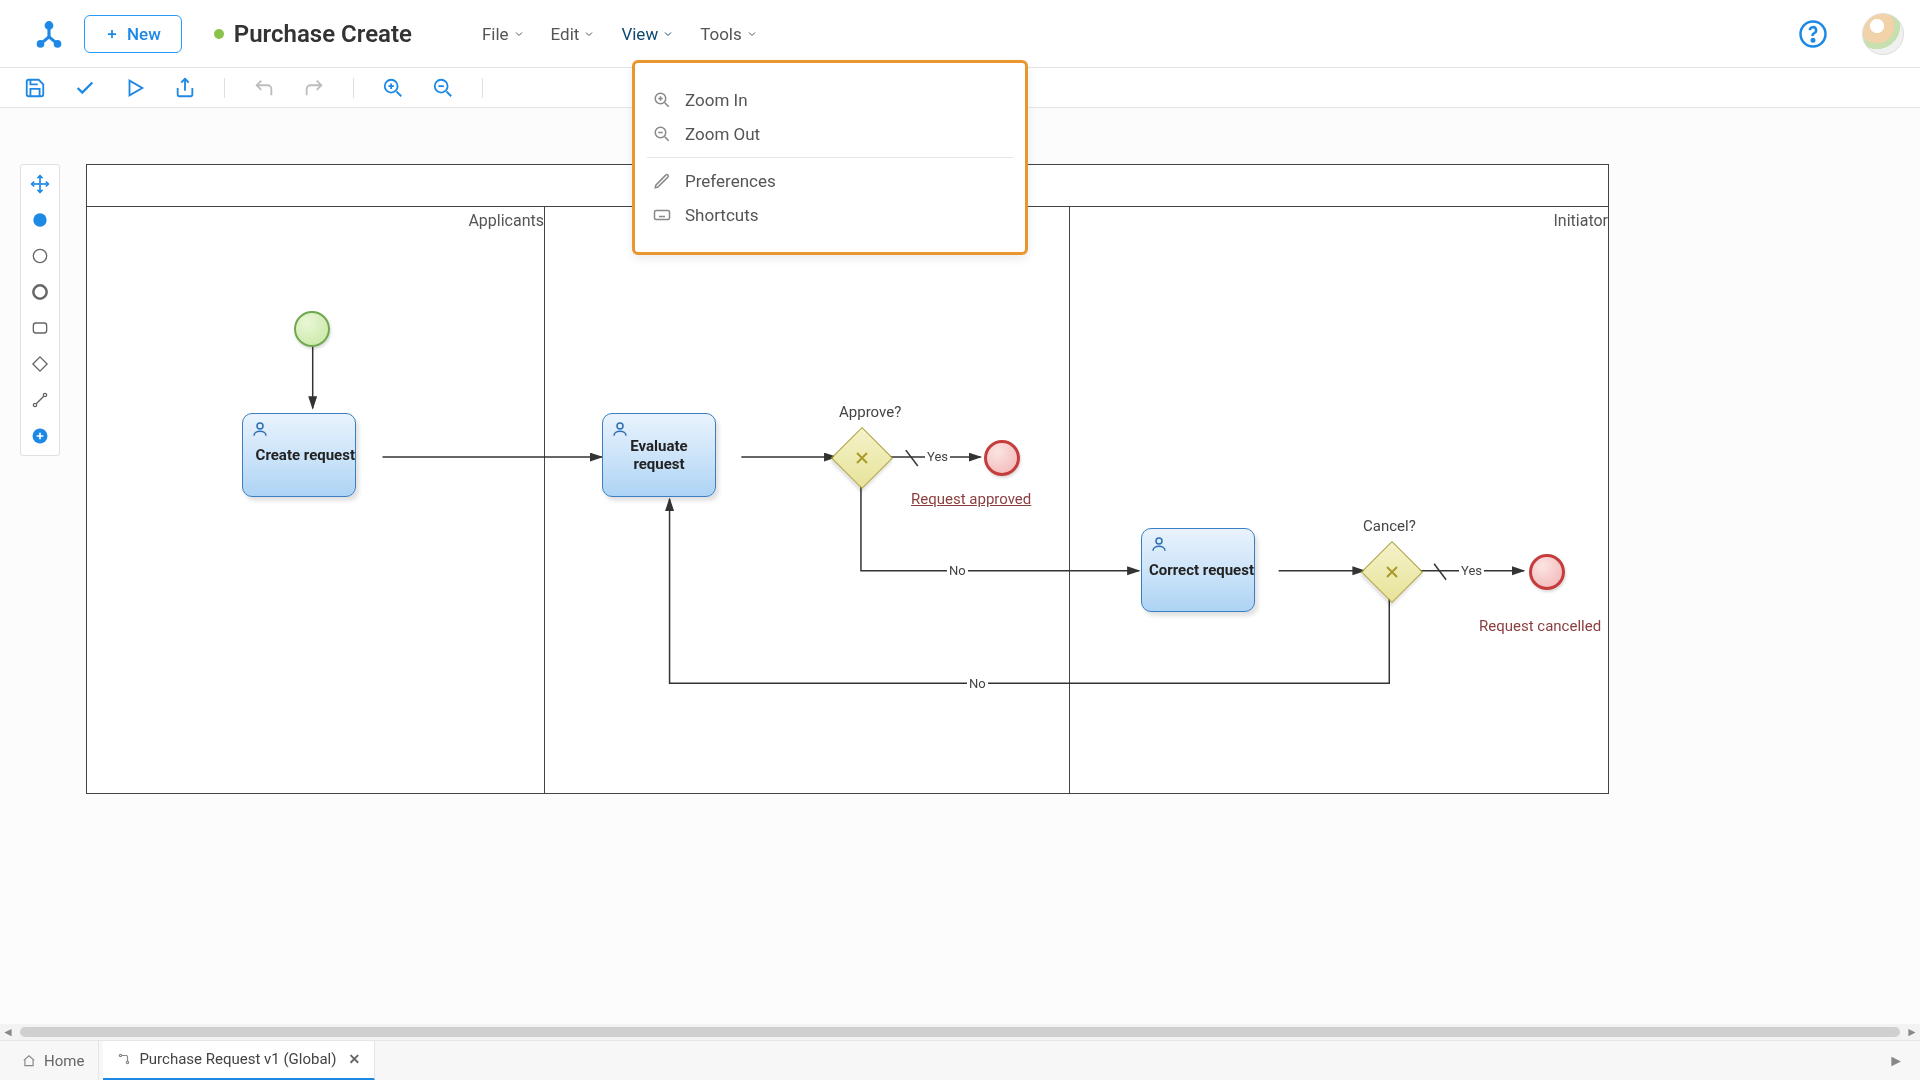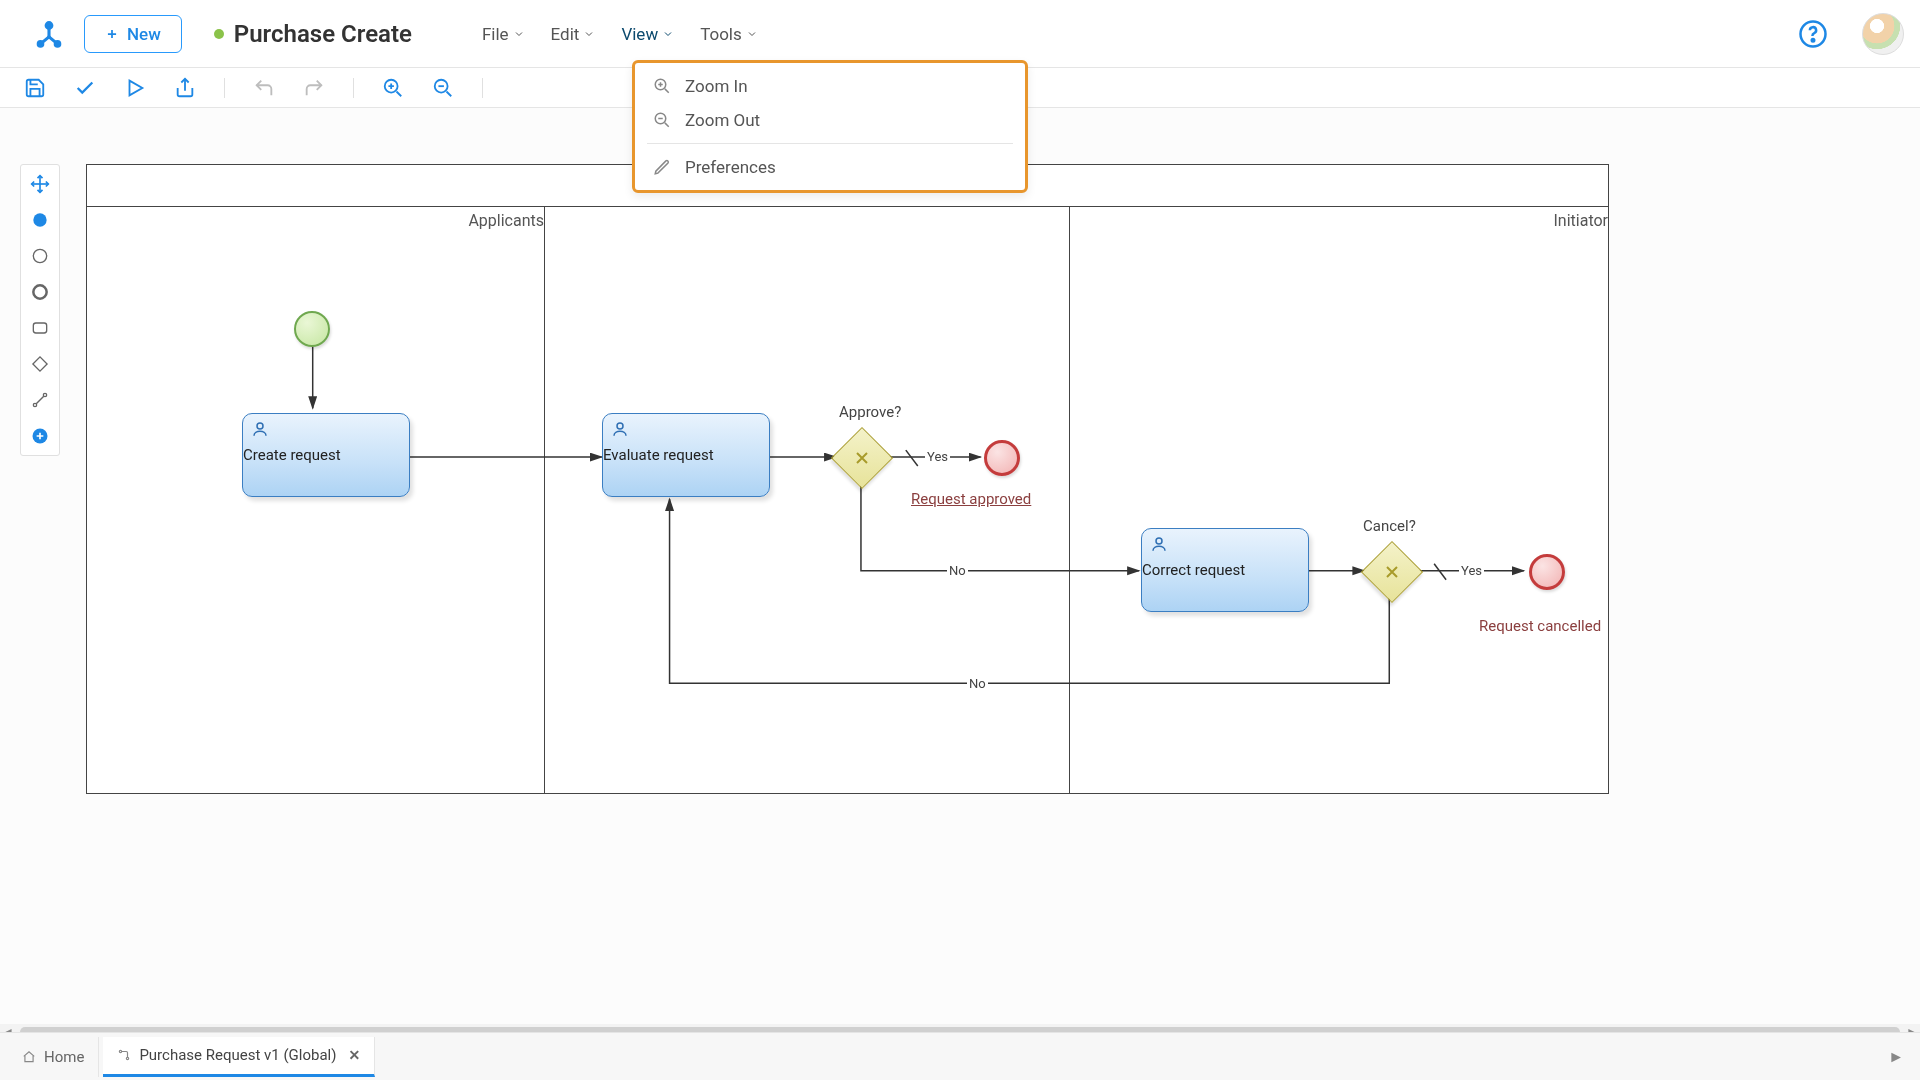"Zoom In" .dropdown { padding: 6px 0 -> 20px 0 }
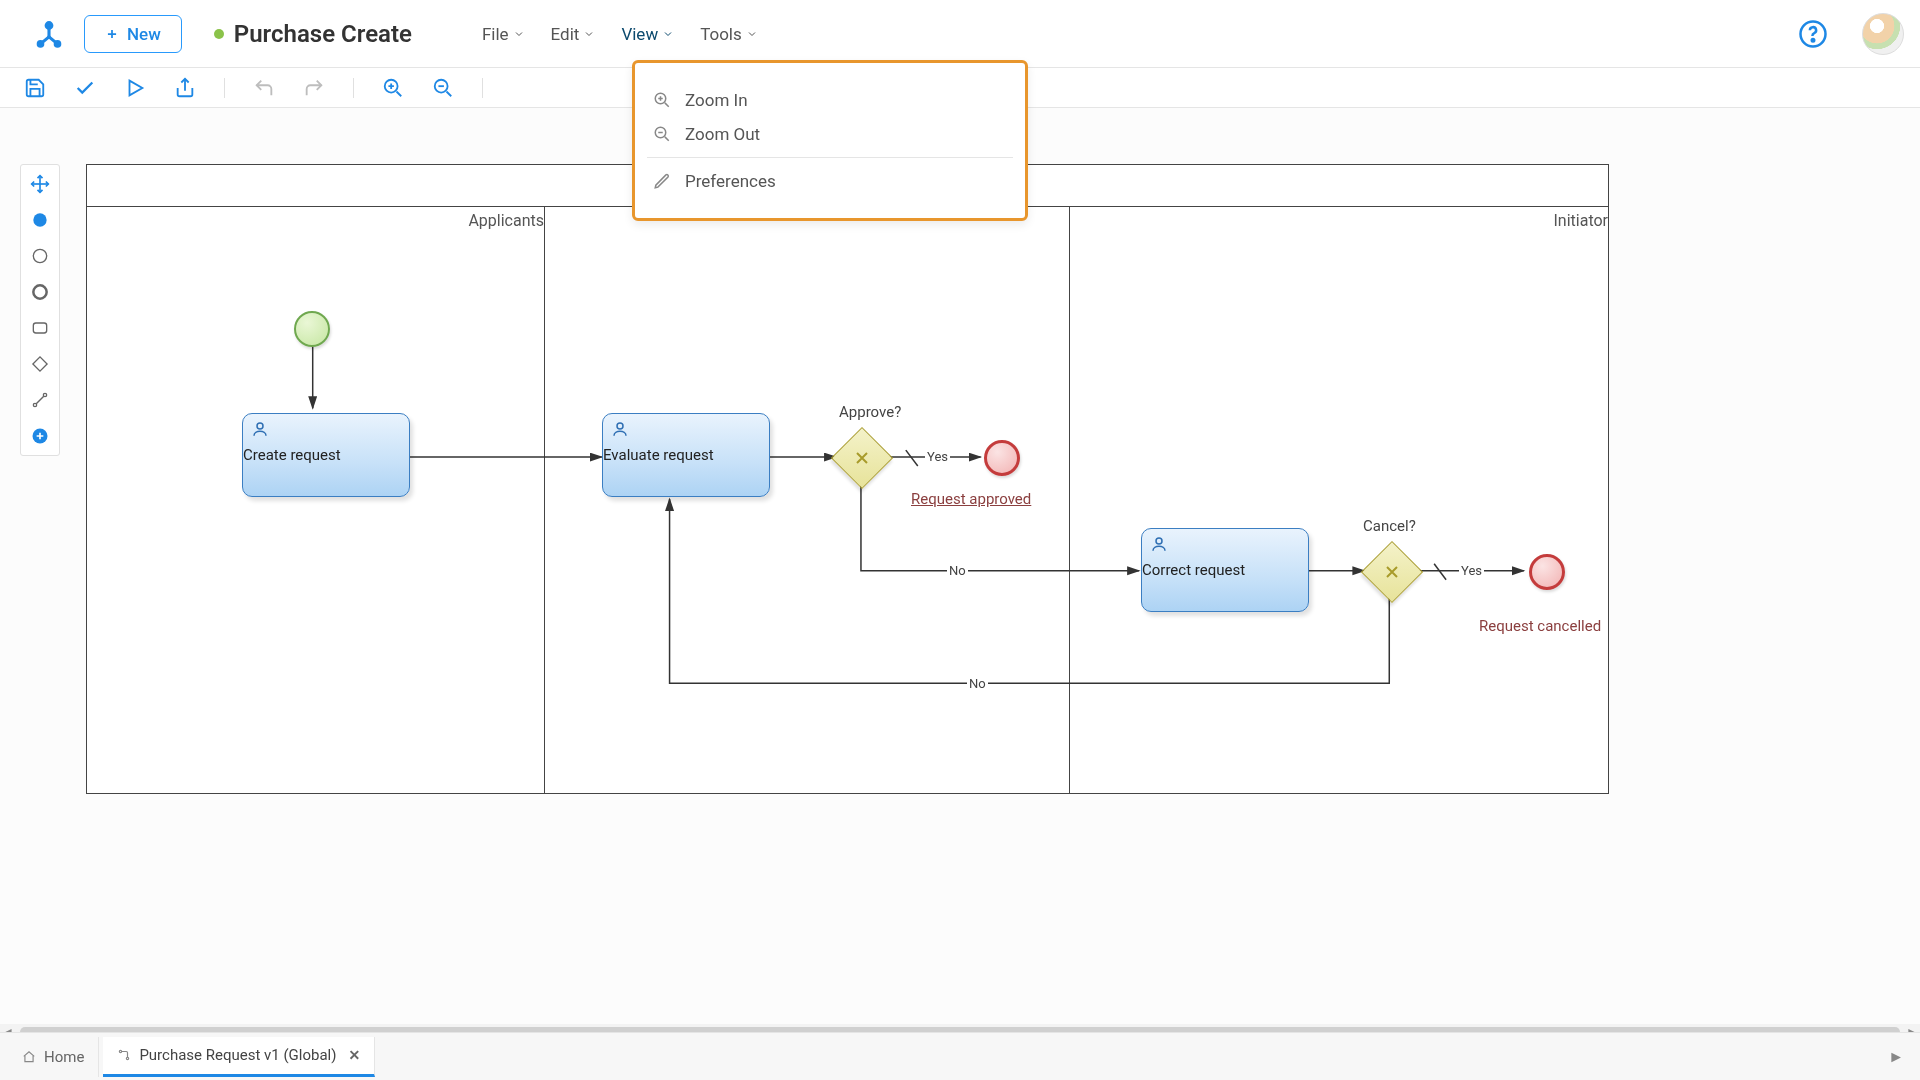"Shortcuts" div.dd-item { html: none -> <div> <svg> <rect></rect> <path></path> </svg> <span>Shortcuts</span> </div> }
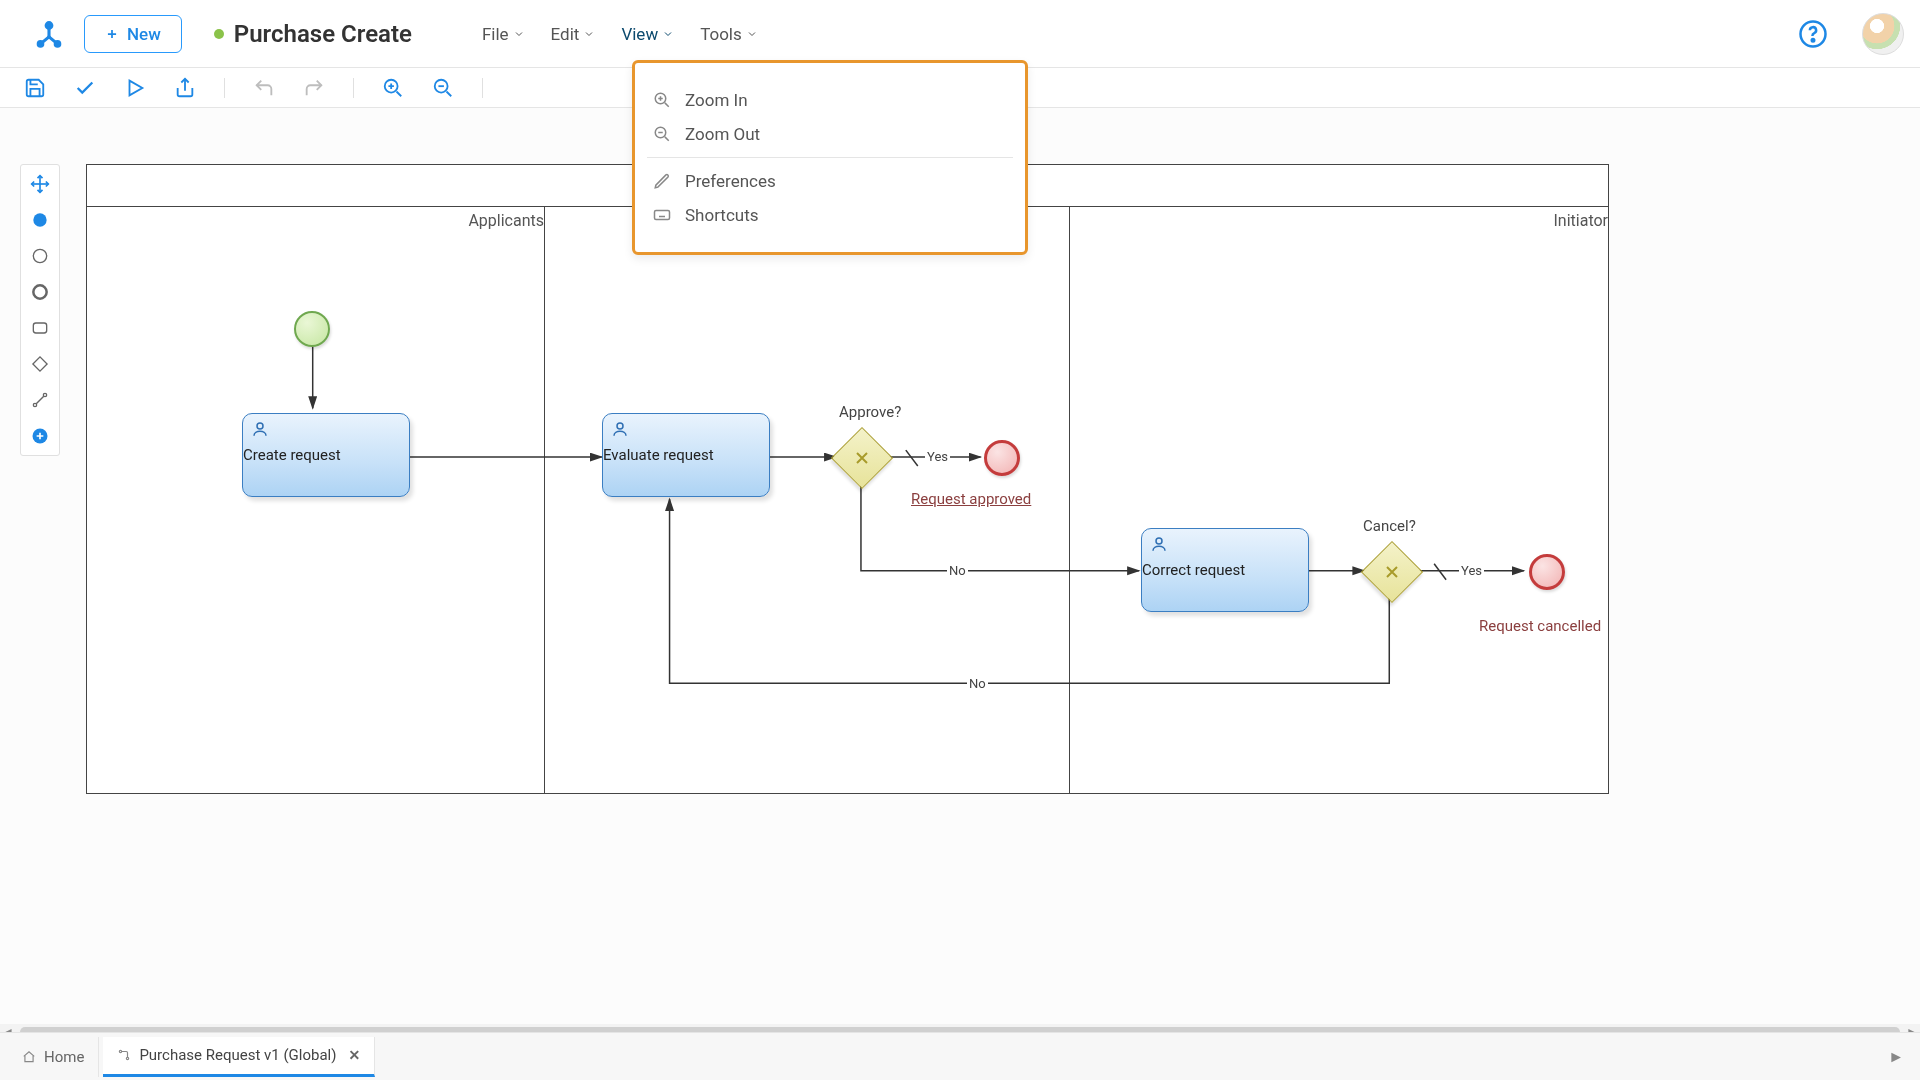"Create request" .task { align-items: flex-start -> flex-end; font-weight: none -> bold; width: 168px -> 114px }
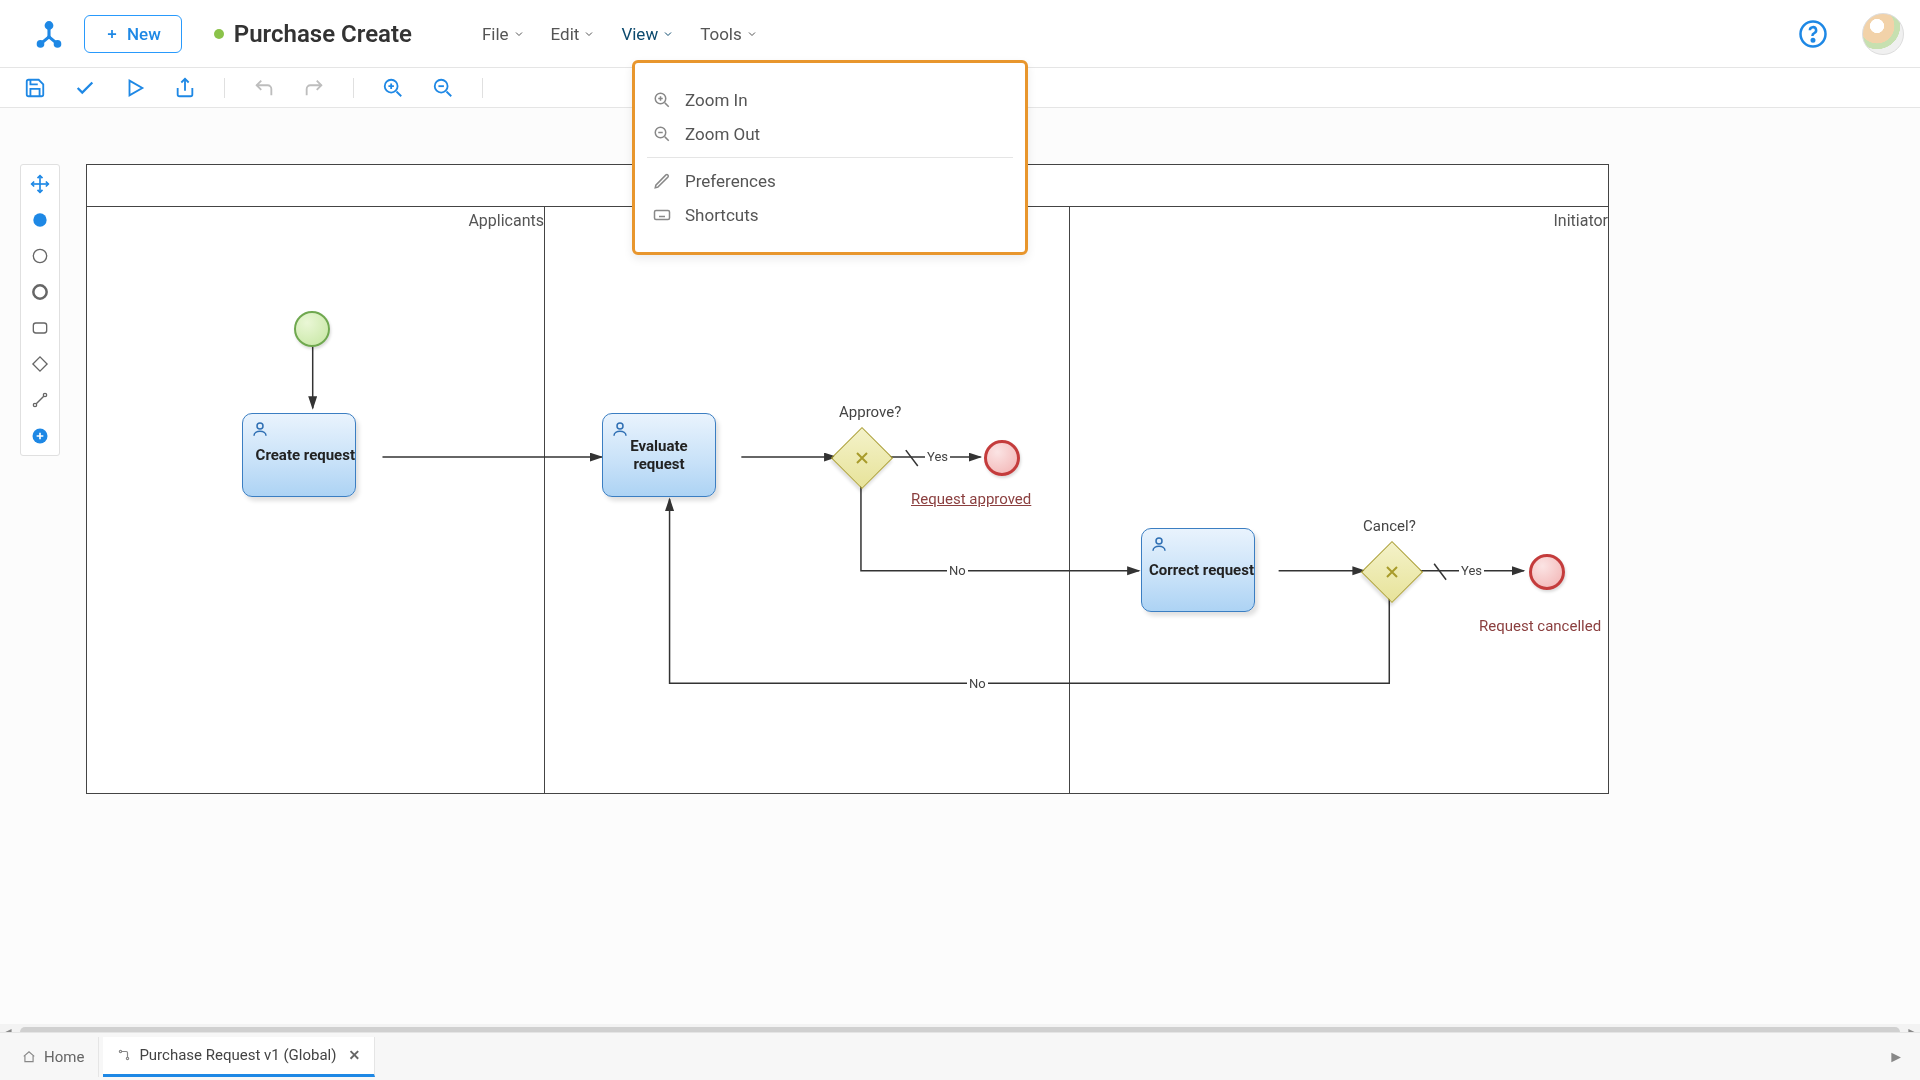"Home" .bottom-tabs { height: 48px -> 40px }
